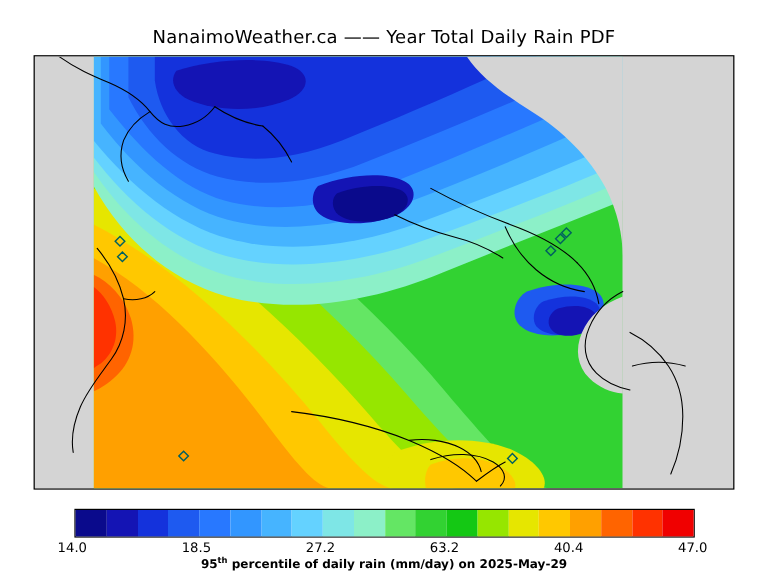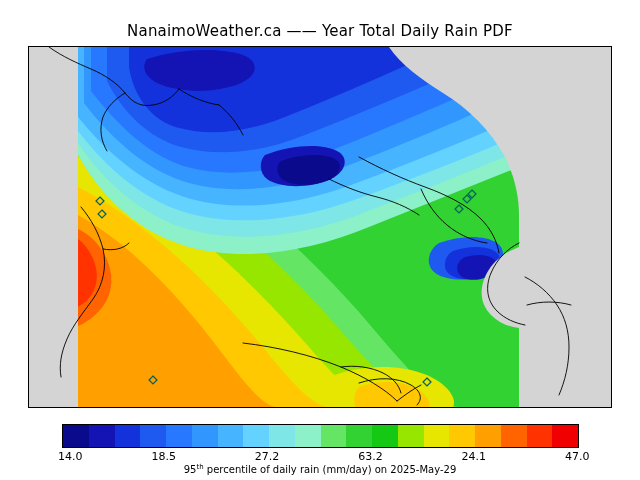"14.0" span { margin-left: 10px -> none }
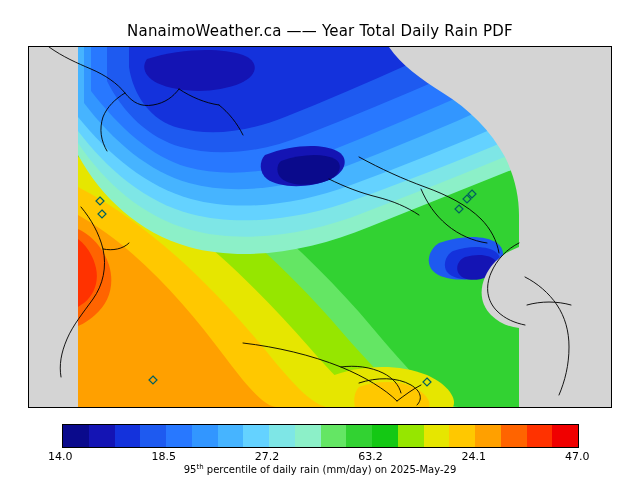"24.1" span { text: 24.1 -> 40.4 }
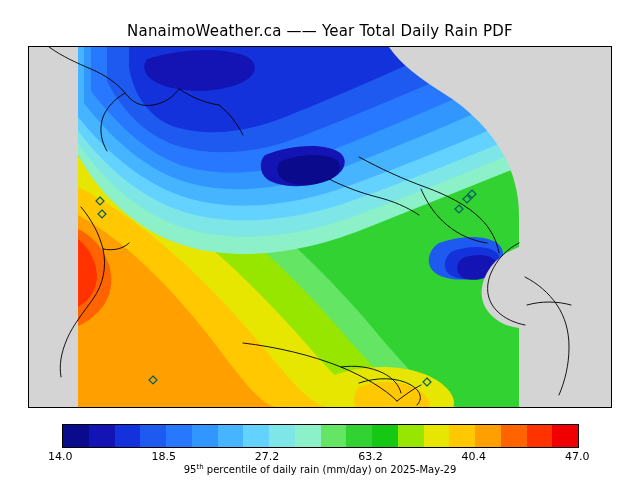"95th percentile of daily rain" .cbar-caption { font-weight: none -> bold }
